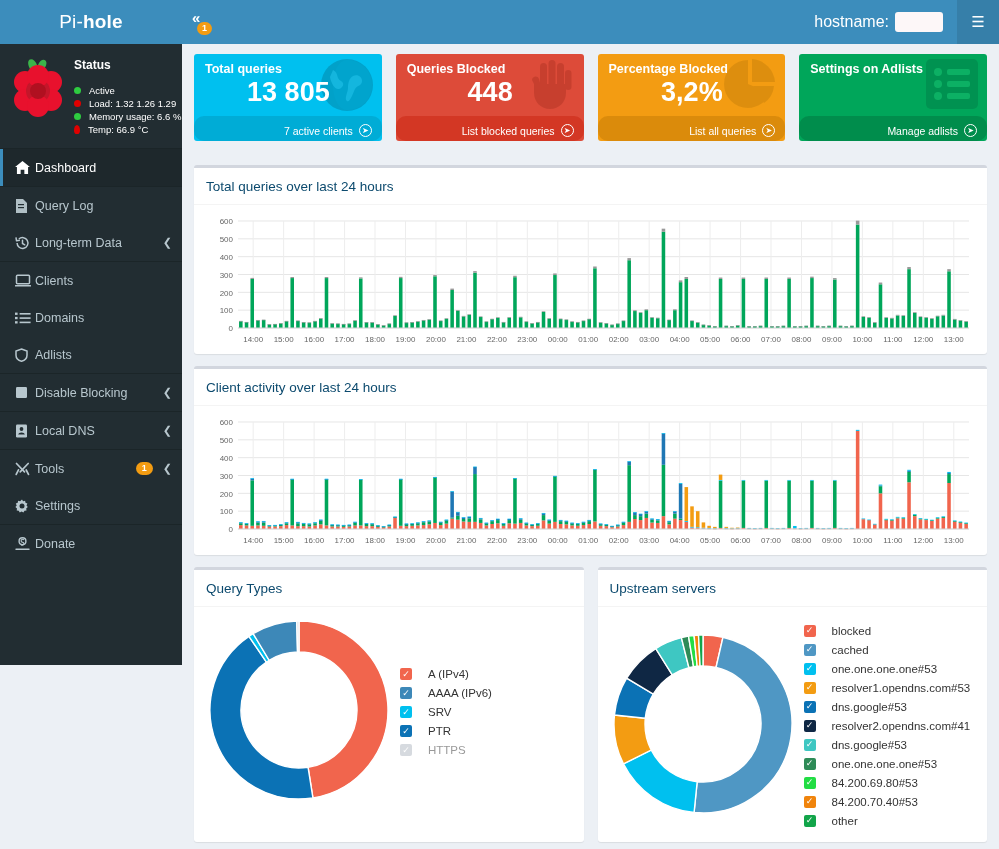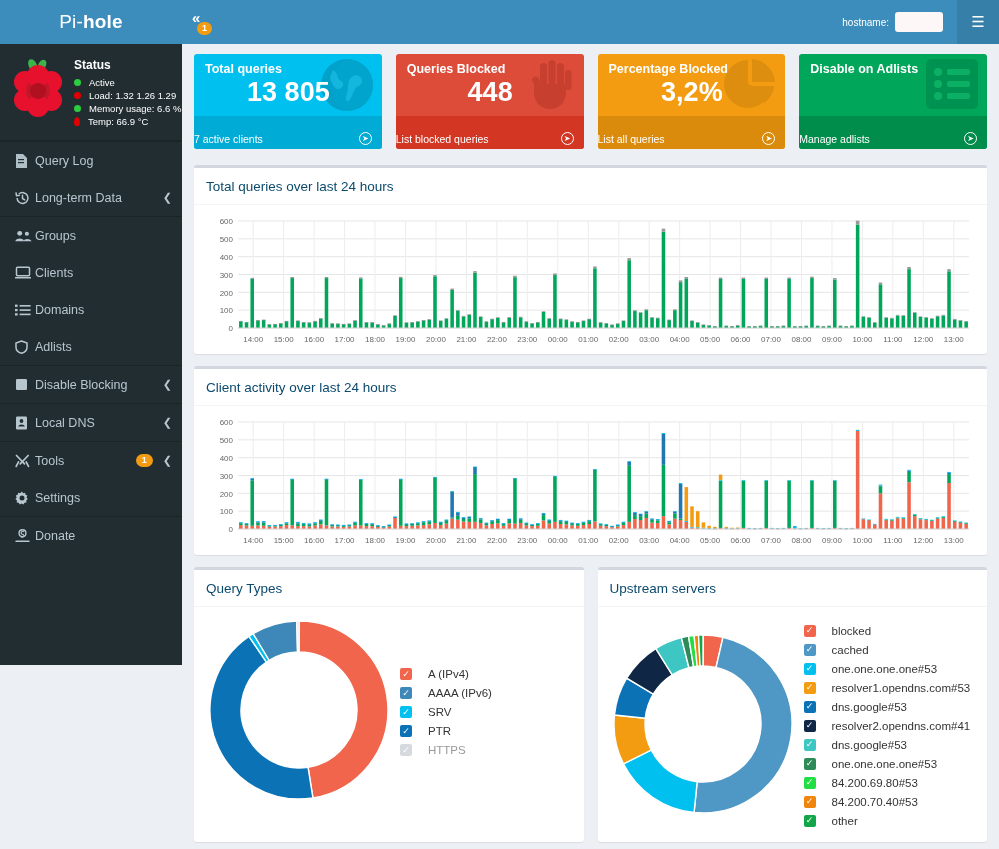"hostname:" .hostname-label { font-size: 10px -> 16px }
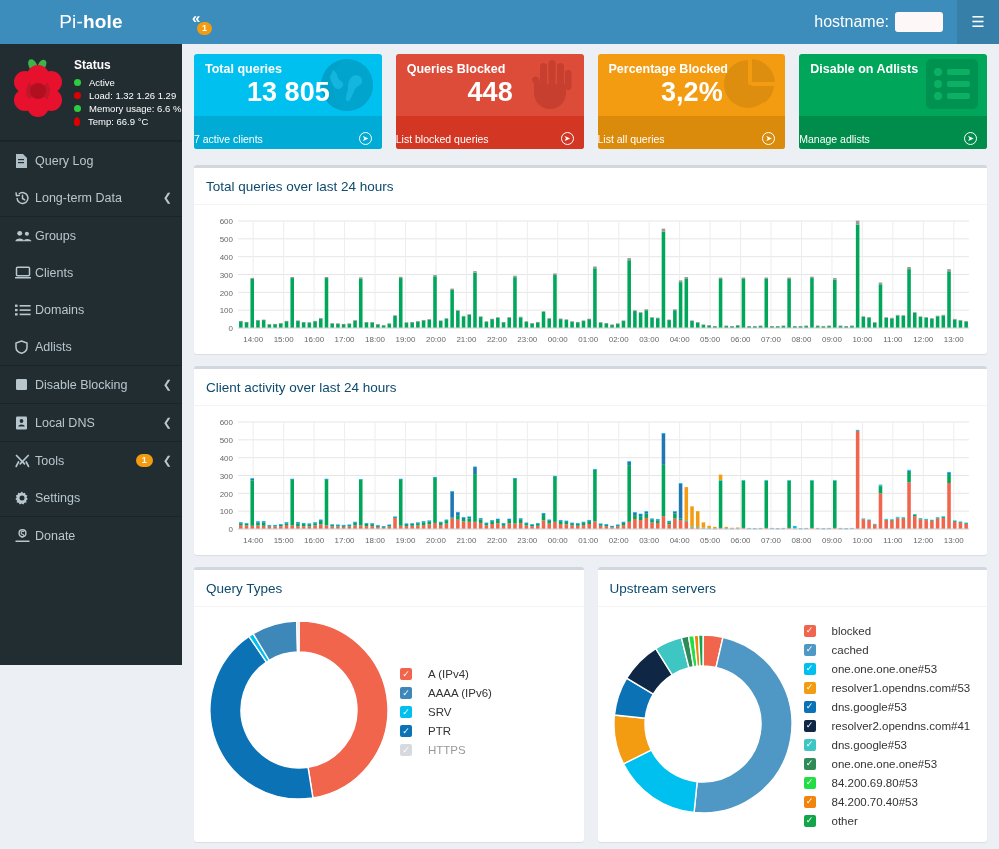"Status" .status-title { margin-bottom: 4px -> 12px }
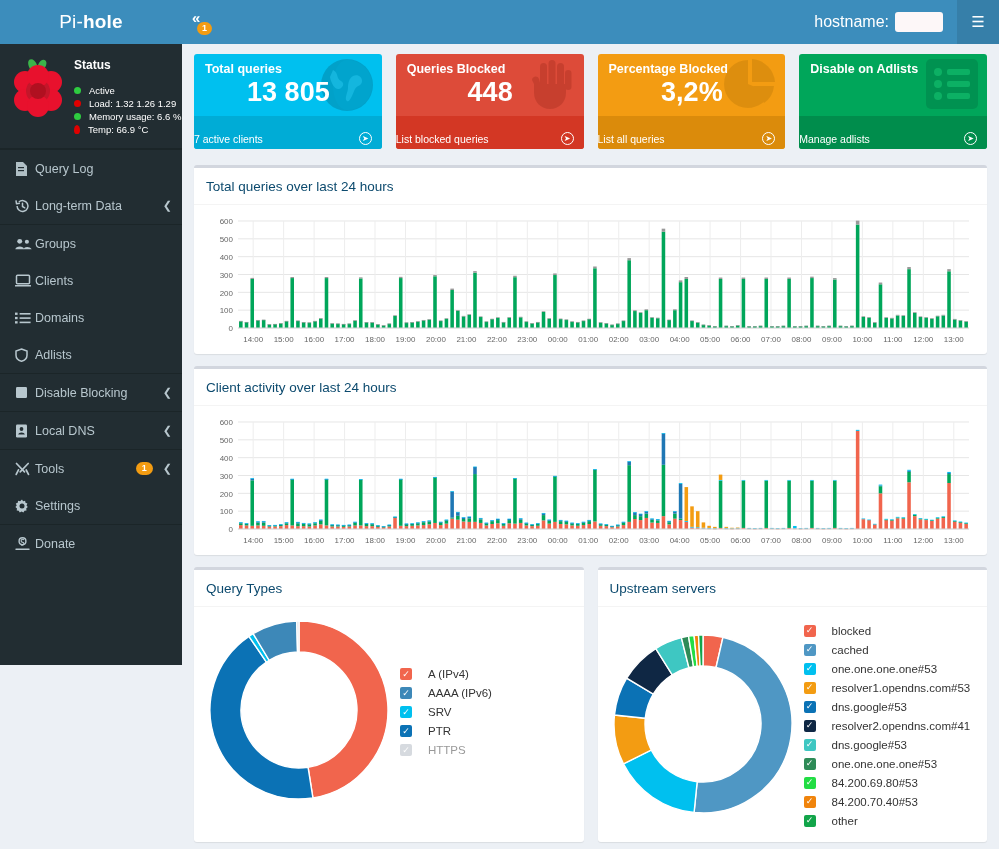"Total queries" .stats-row { margin-bottom: 16px -> 24px }
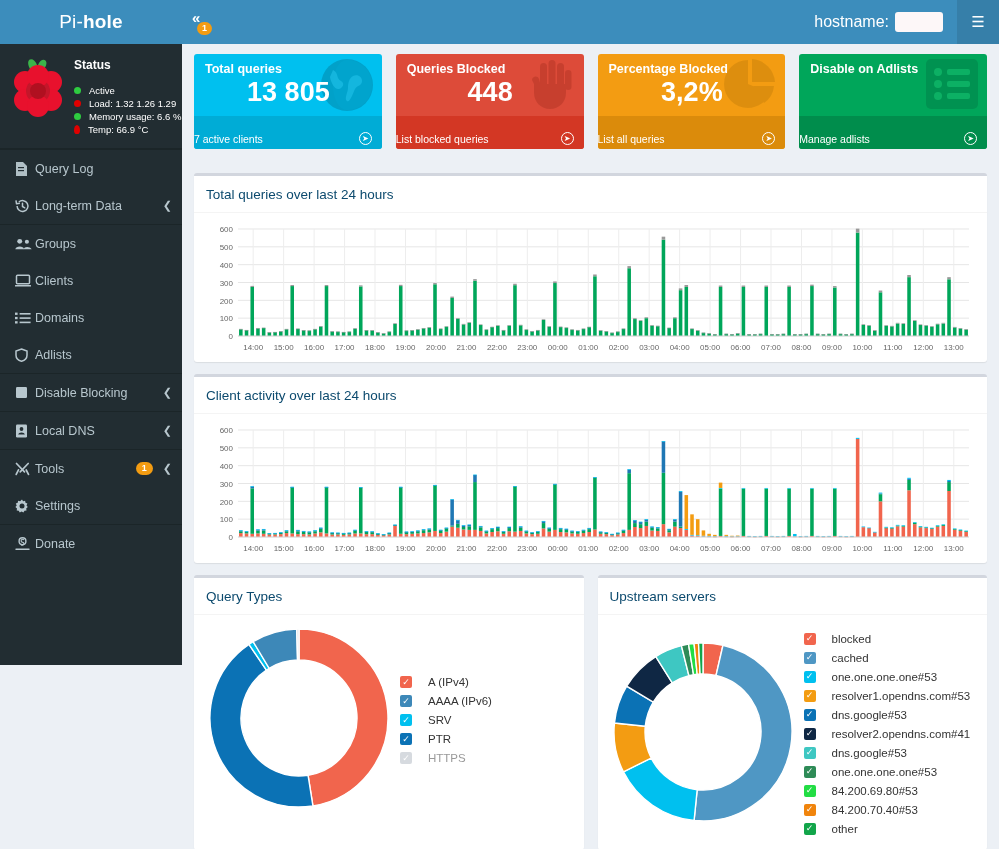"Disable on Adlists" div.stat-title { text: Disable -> Settings }
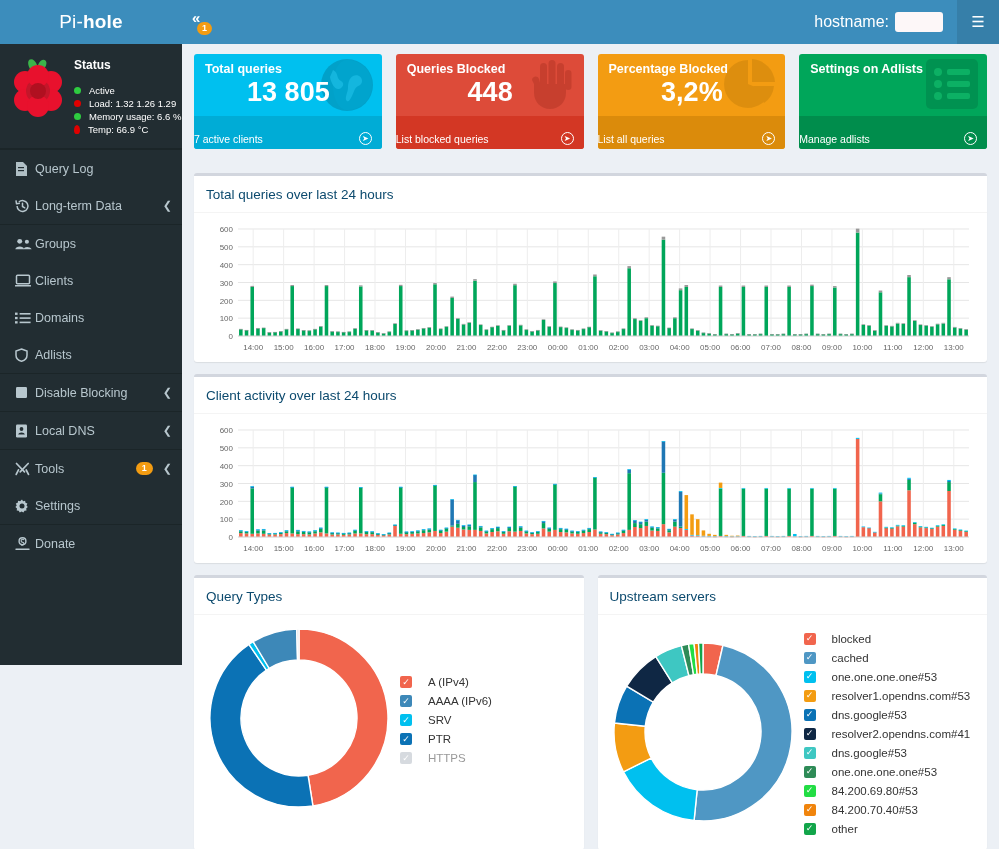"7 active clients" .stat-foot { border-radius: none -> 10px; justify-content: space-between -> flex-end; padding: 16px 10px 4px 0 -> 8px 10px 4px 0 }
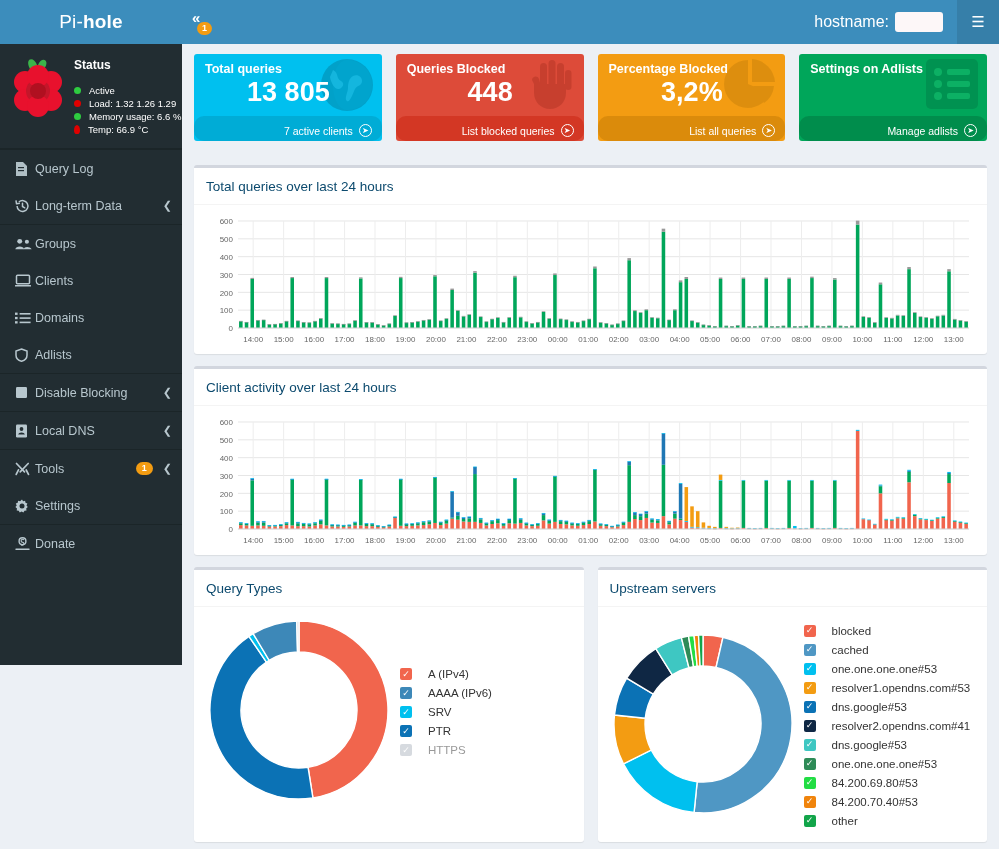"Dashboard" div.nav-item { html: none -> <div> <span> <svg> <path></path> </svg> </span> <span>Dashboard</span> </div> }
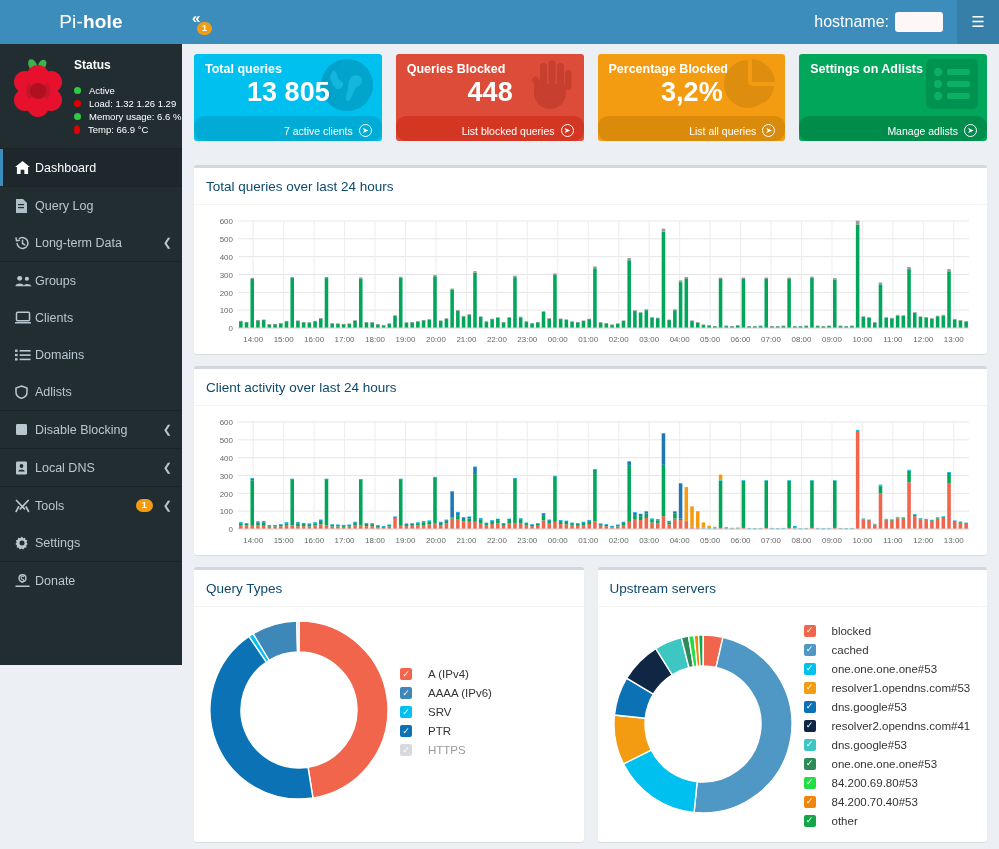"Groups" div.nav-item { html: <div> <span> <svg> <circle></circle> <circle></circle> <path></path> <path></path> </svg> </span> <span>Groups</span> </div> -> none }
